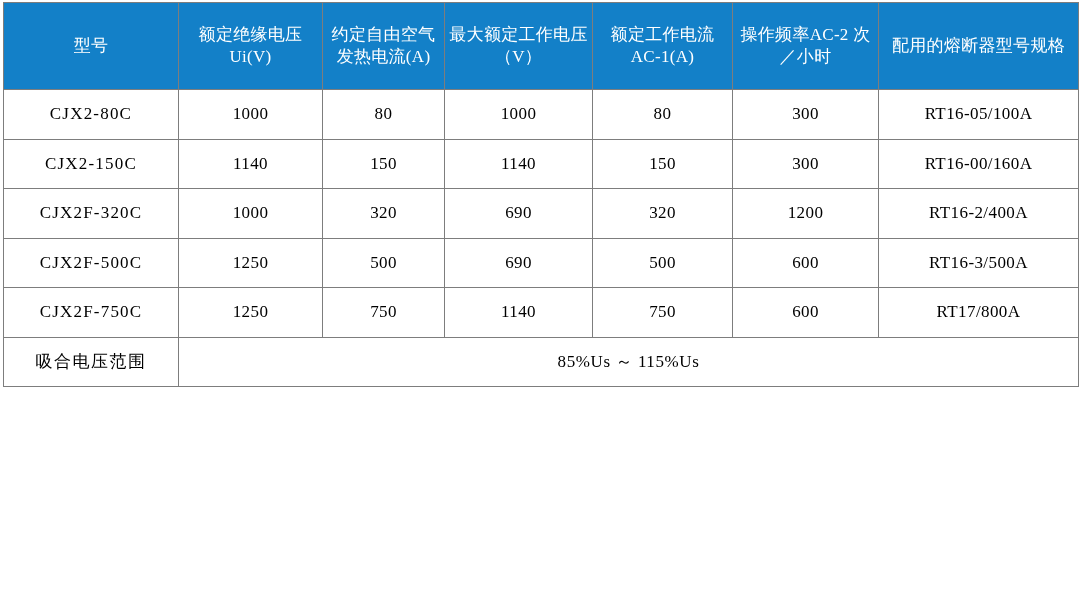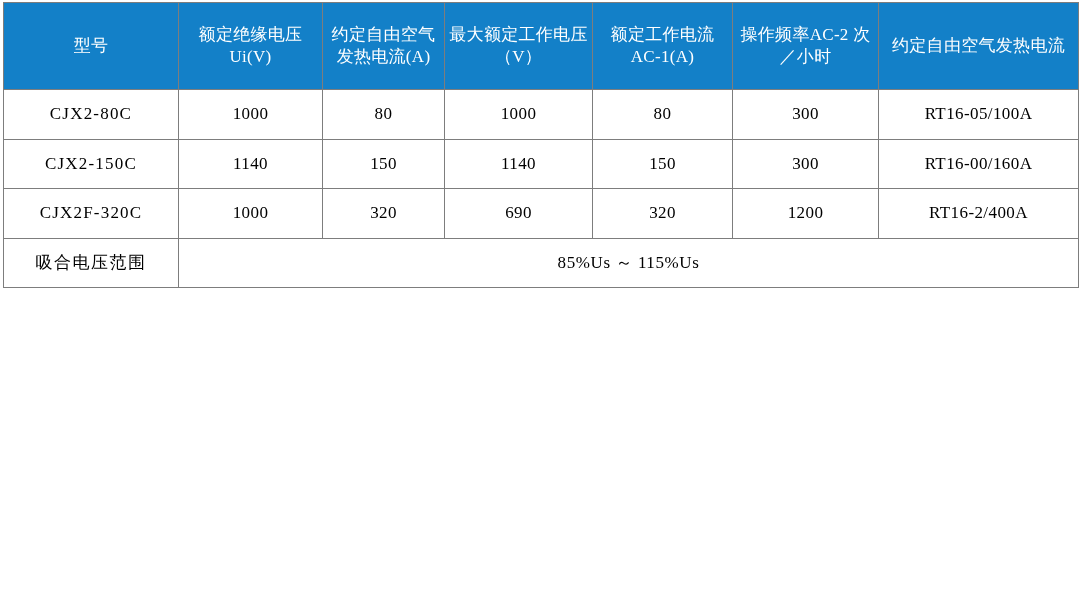"约定自由空气发热电流" th { text: 约定自由空气发热电流 -> 配用的熔断器型号规格 }
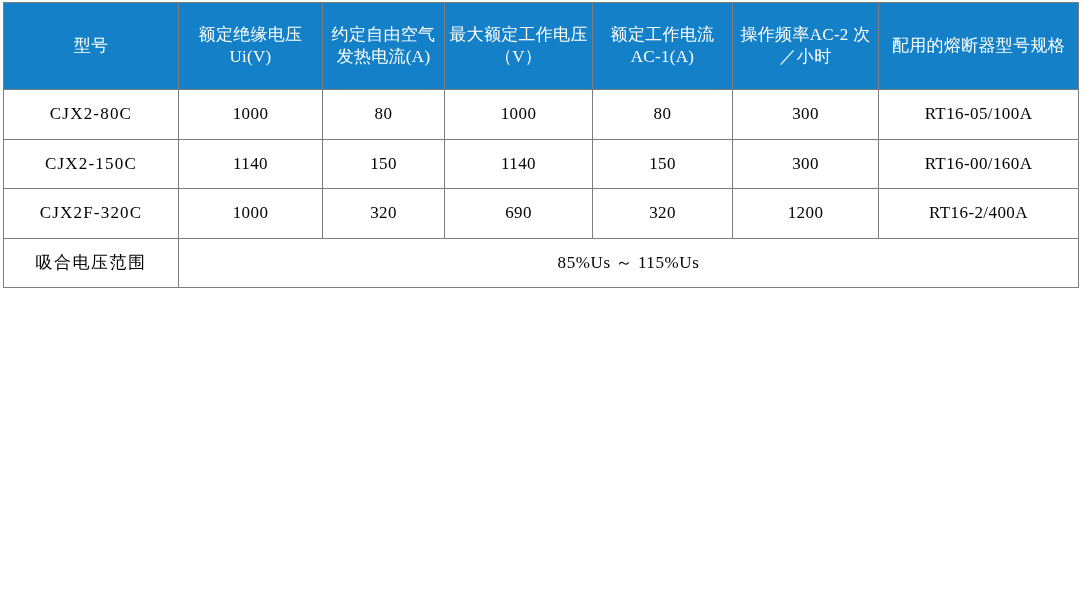"CJX2F-500C" tr { html: none -> <tr> <td>CJX2F-500C</td> <td>1250</td> <td>500</td> <td>690</td> <td>500</td> <td>600</td> <td>RT16-3/500A</td> </tr> }
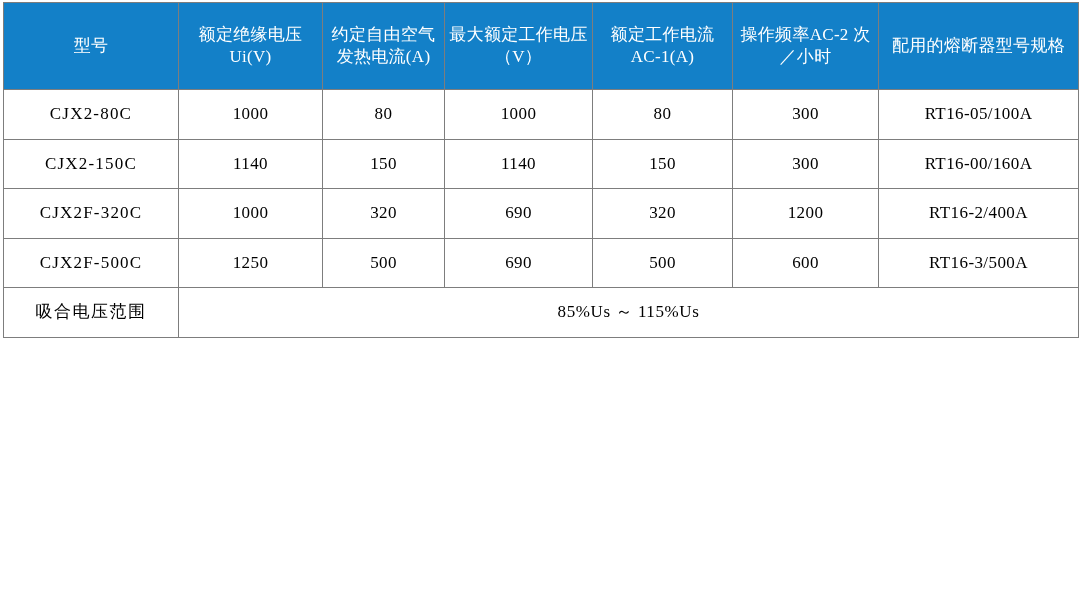"CJX2F-750C" tr { html: none -> <tr> <td>CJX2F-750C</td> <td>1250</td> <td>750</td> <td>1140</td> <td>750</td> <td>600</td> <td>RT17/800A</td> </tr> }
